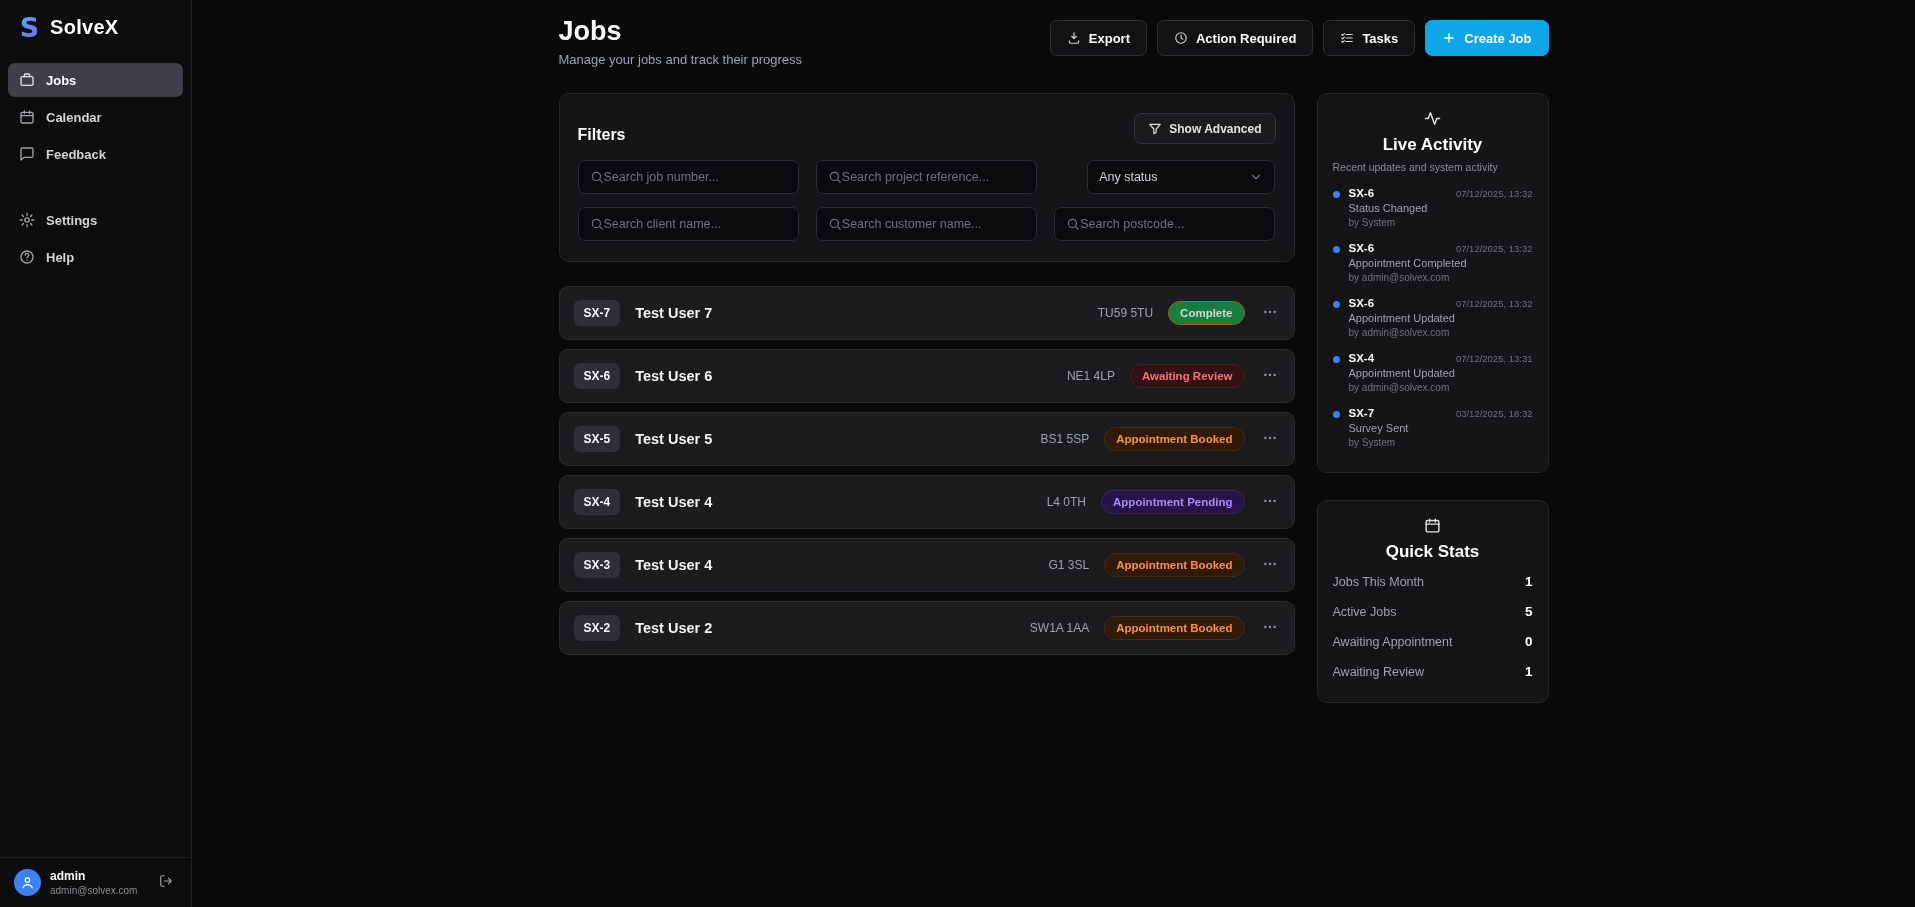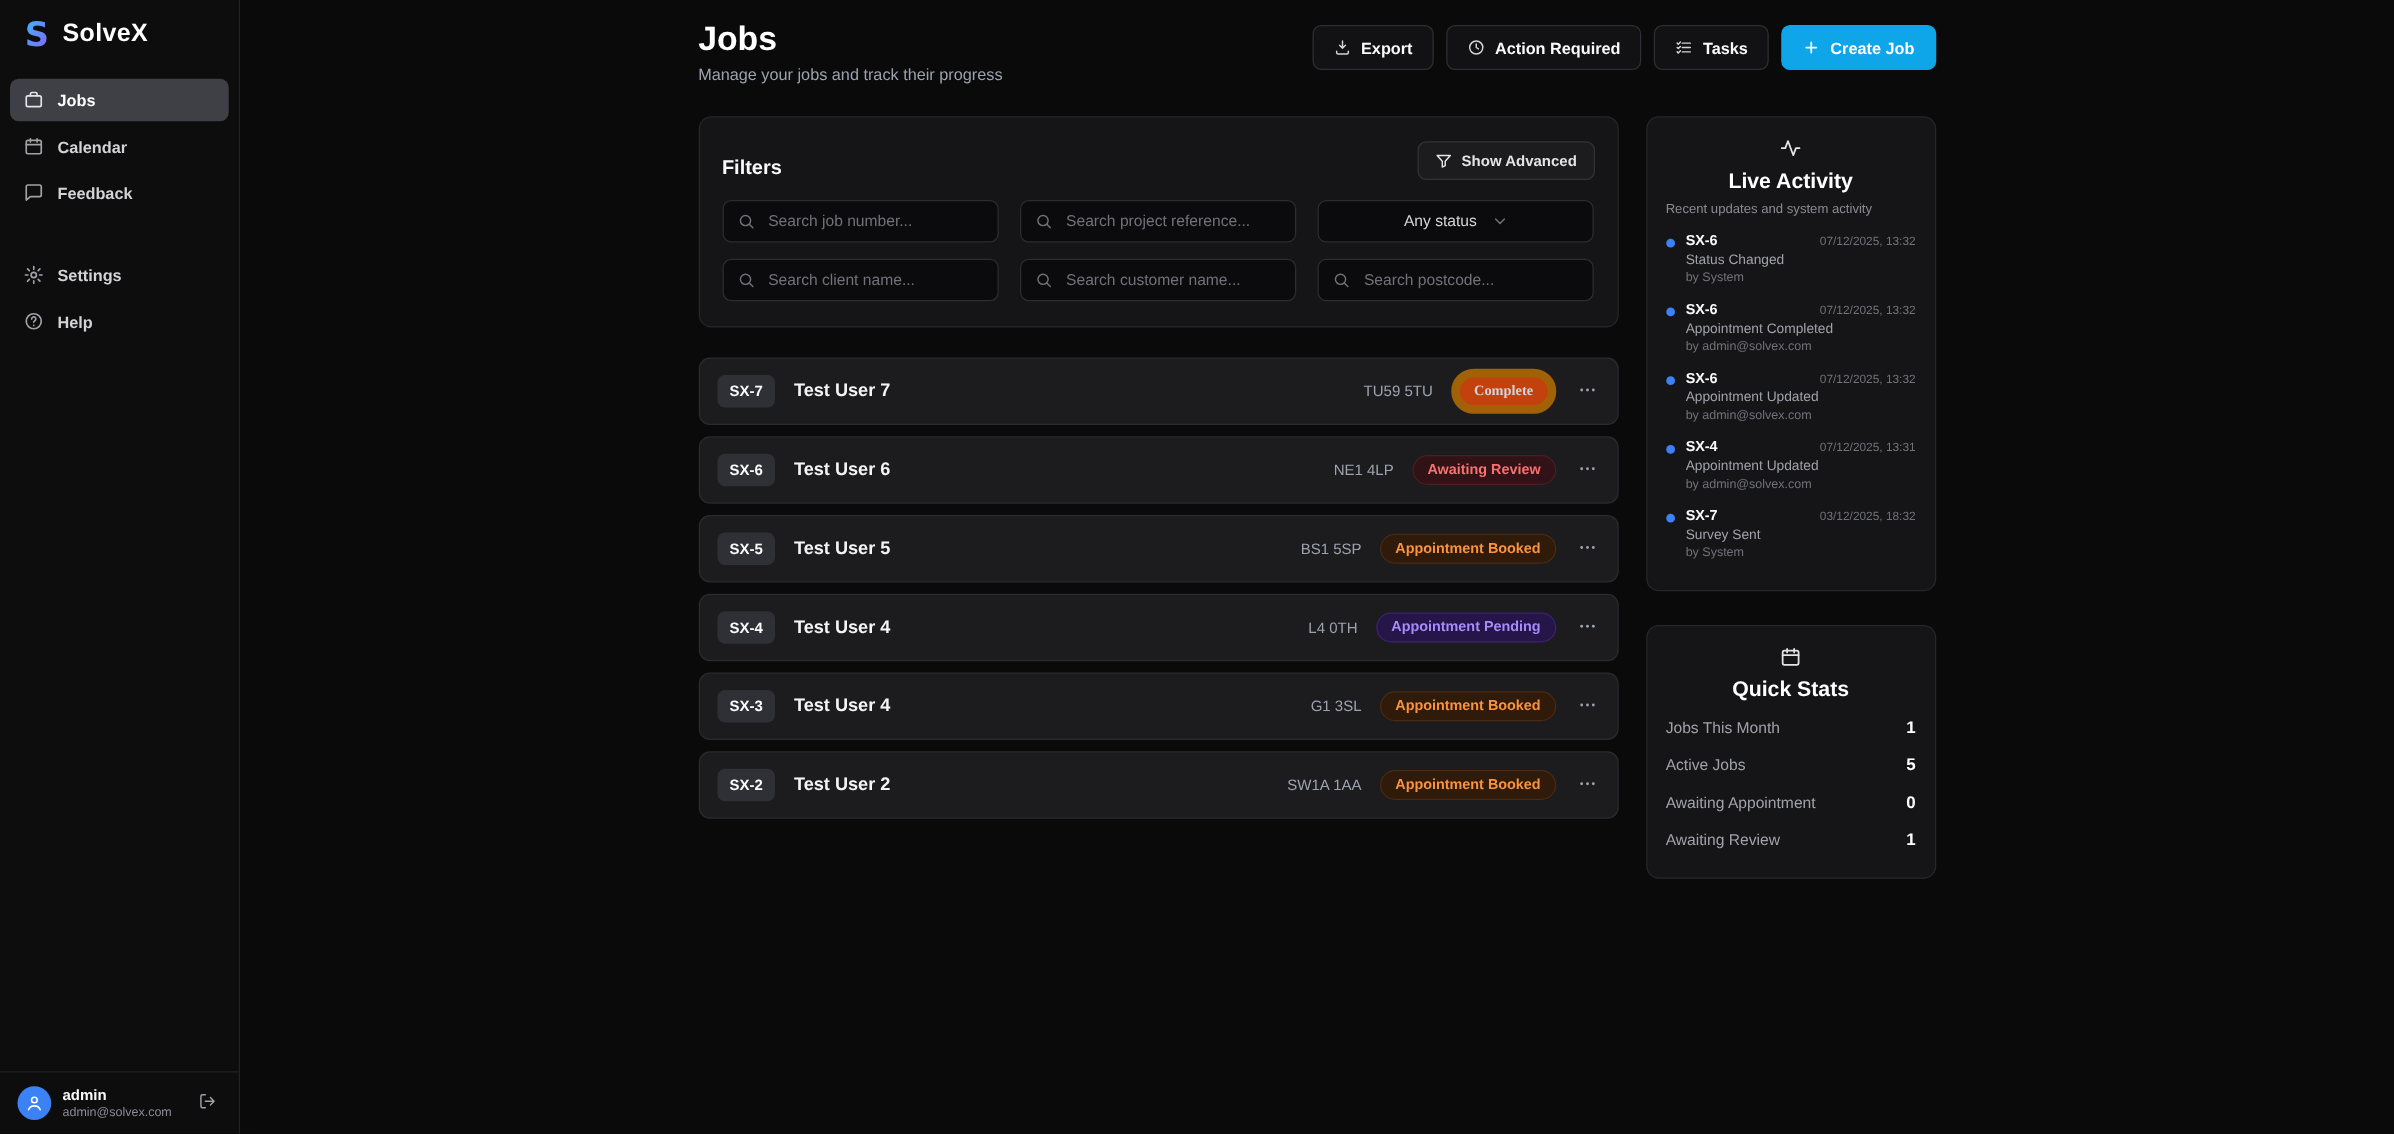"Search job number..." .input { gap: 11px -> 0 }
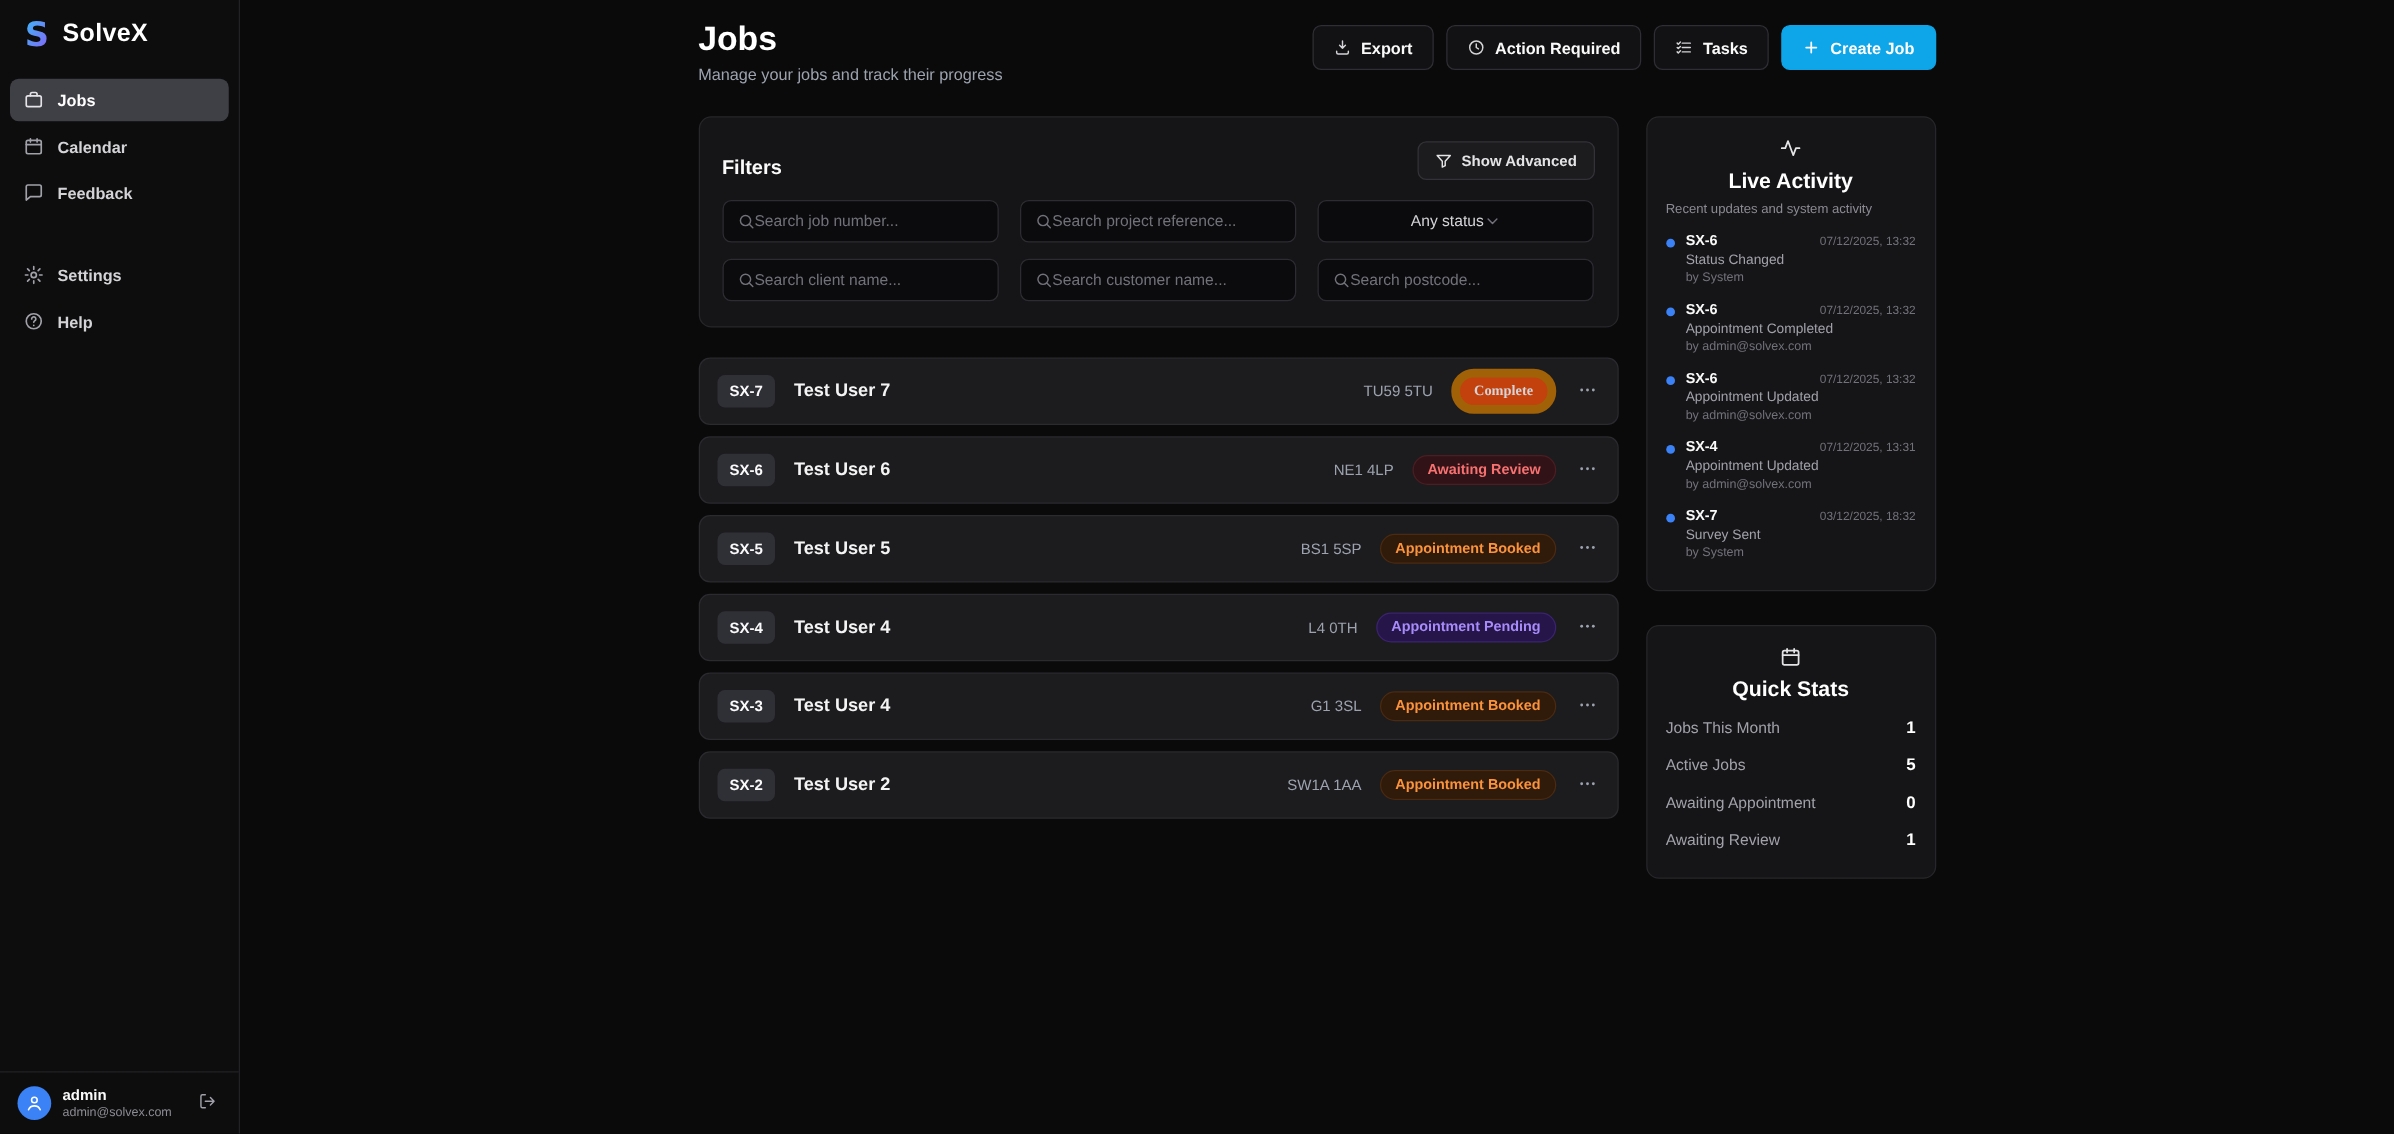"Any status" .select { justify-content: center -> space-between; margin-left: none -> 33px }
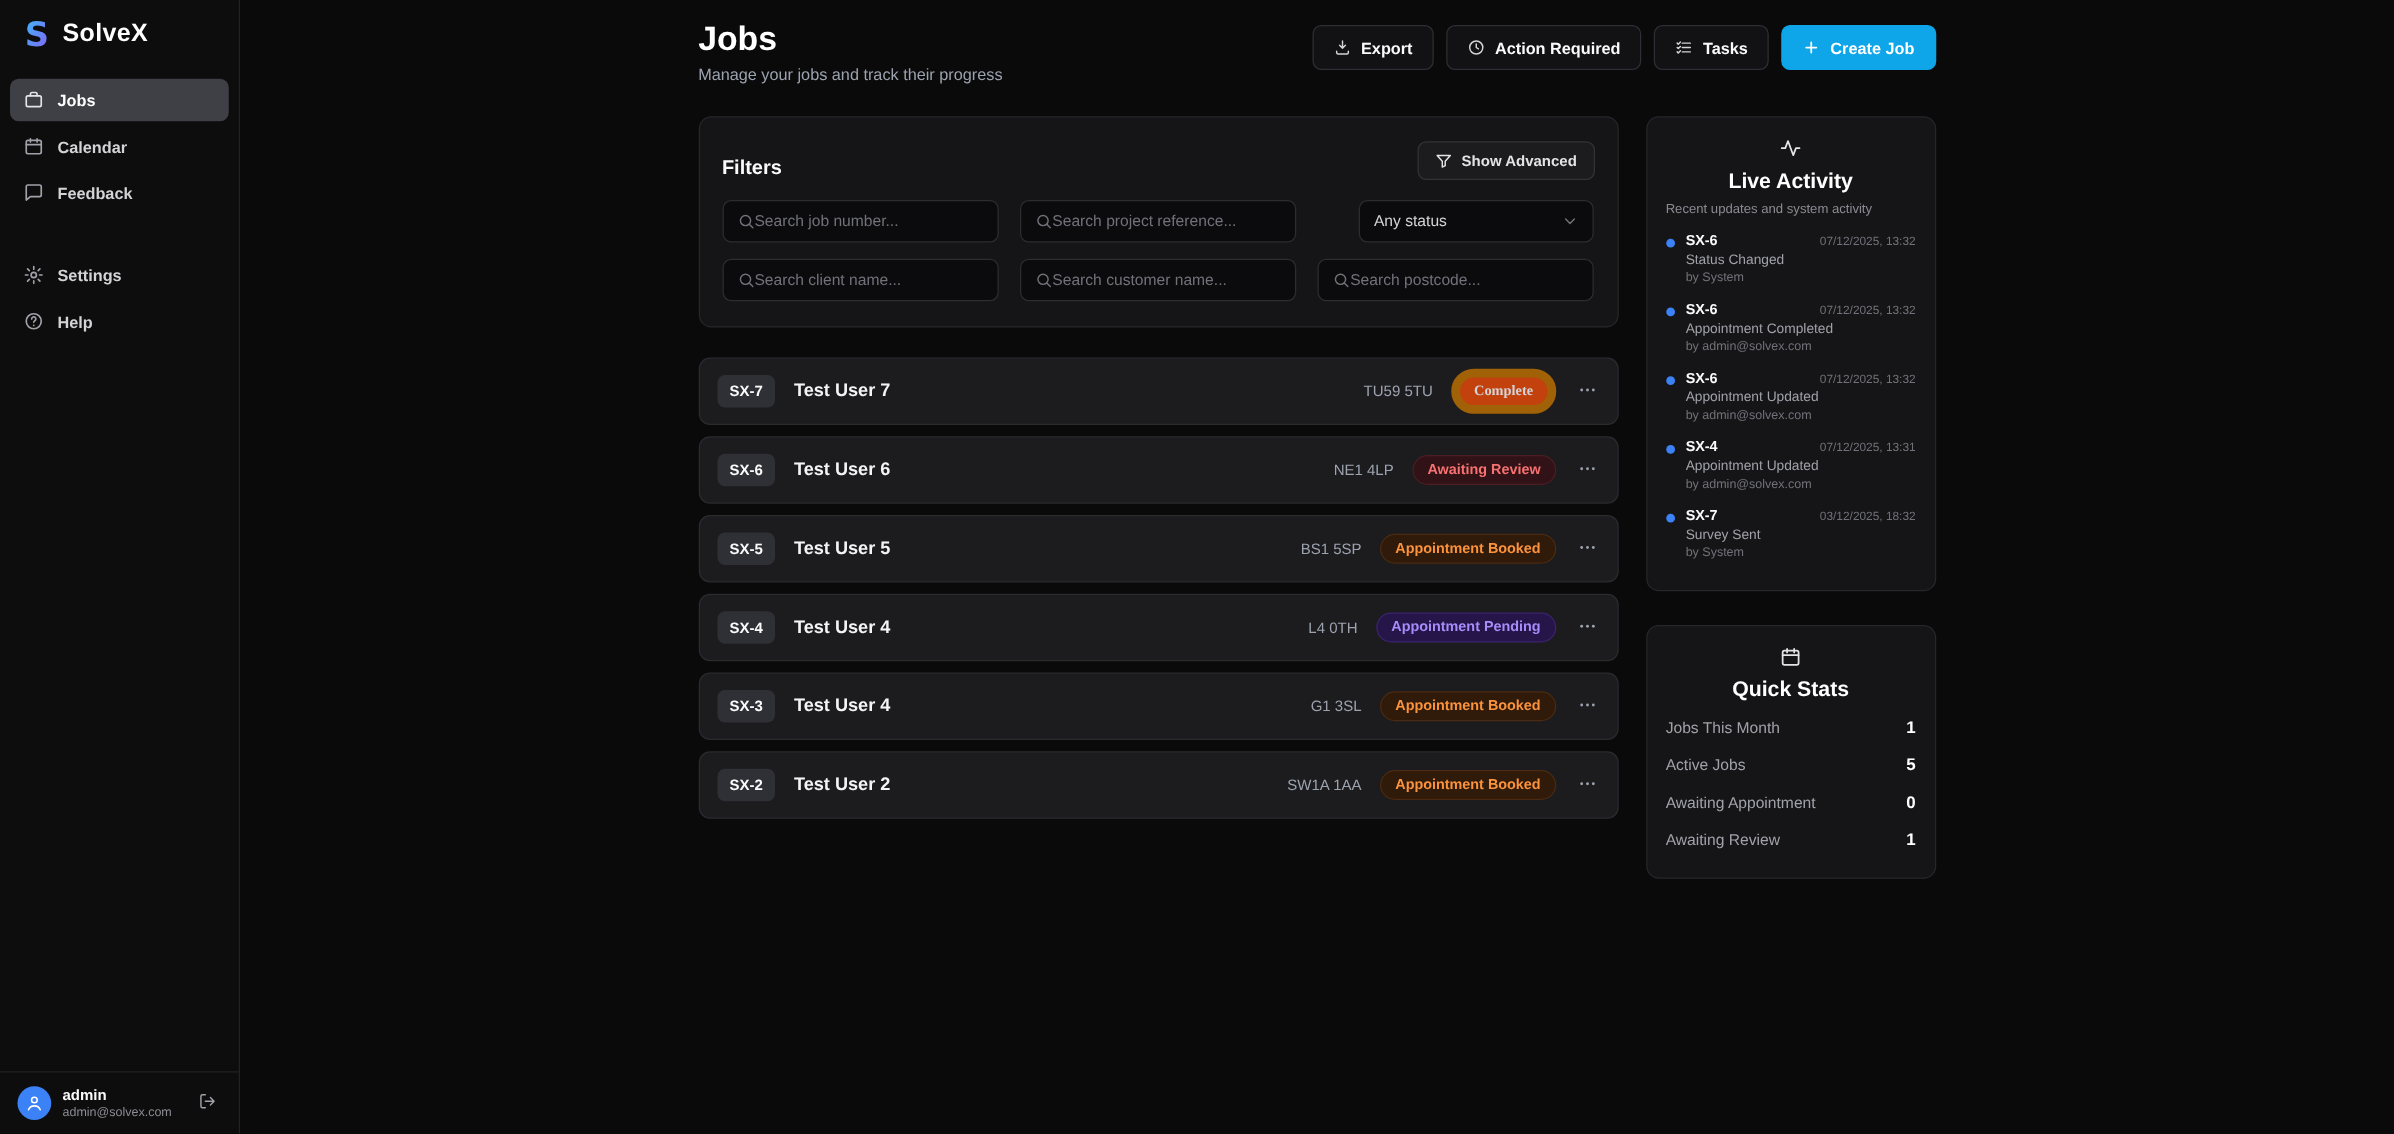"Complete" .st-complete { background: #c2410c -> #15803d; border: 7px solid #a16207 -> 1px solid #a16207; font-family: Liberation Serif, serif -> none }
